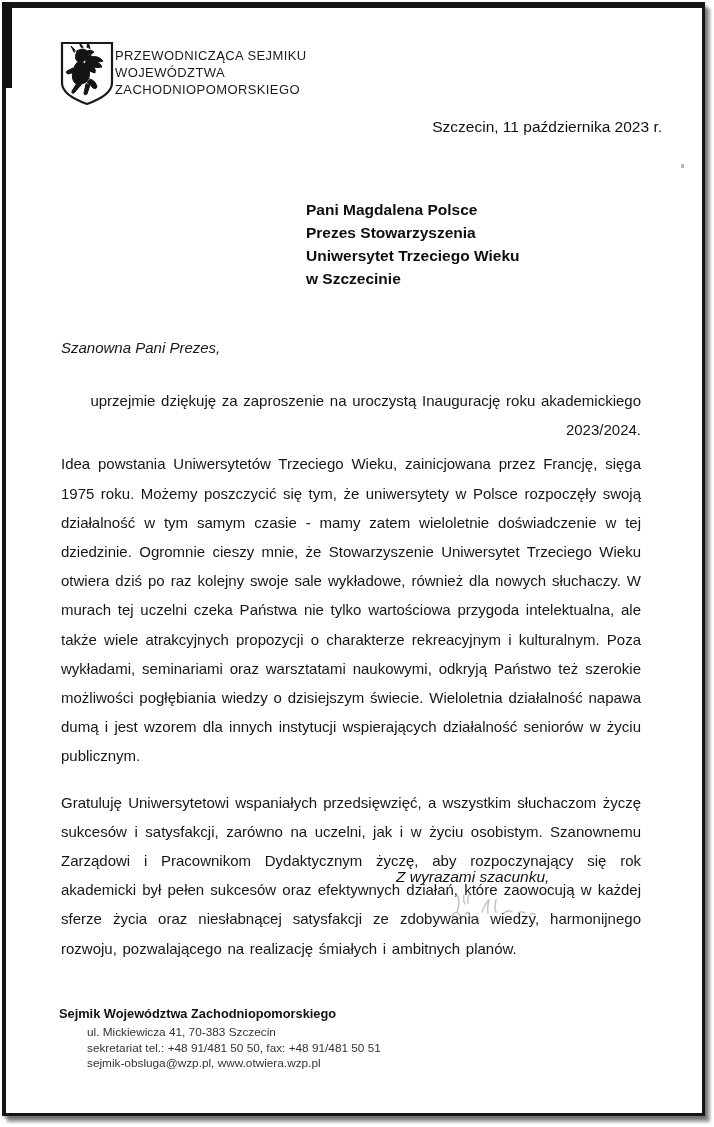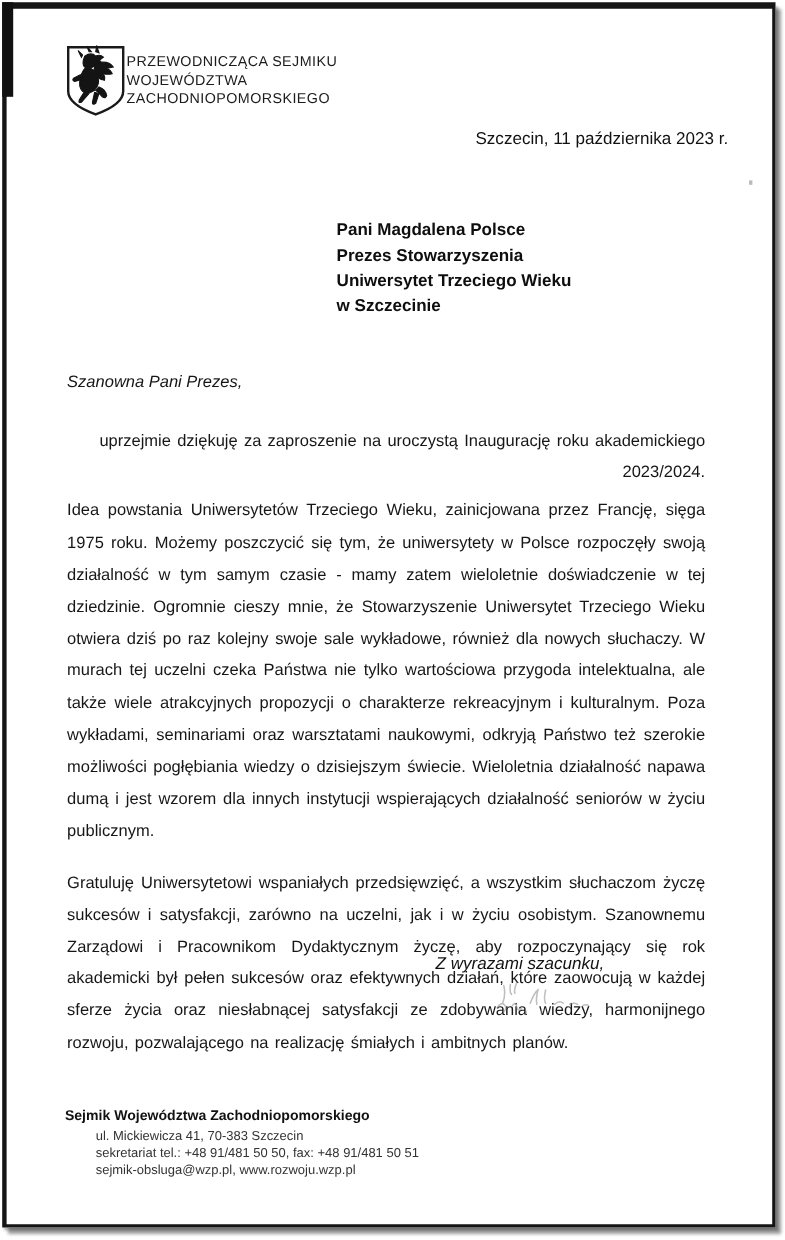"sejmik-obsluga@wzp.pl," div.footer-line { text: www.rozwoju.wzp.pl -> www.otwiera.wzp.pl }
